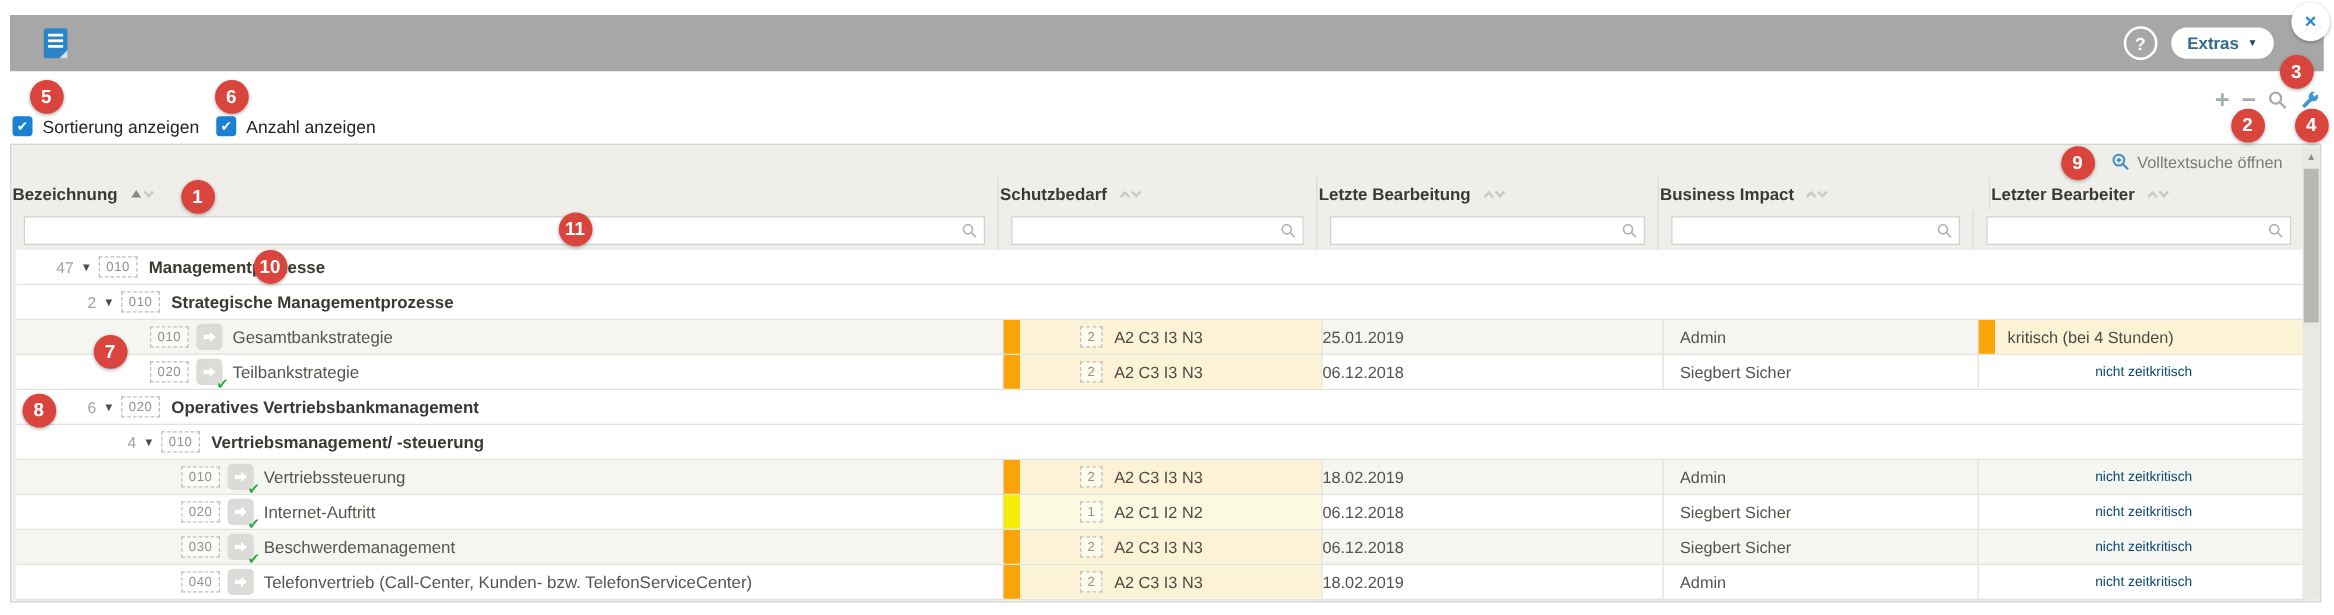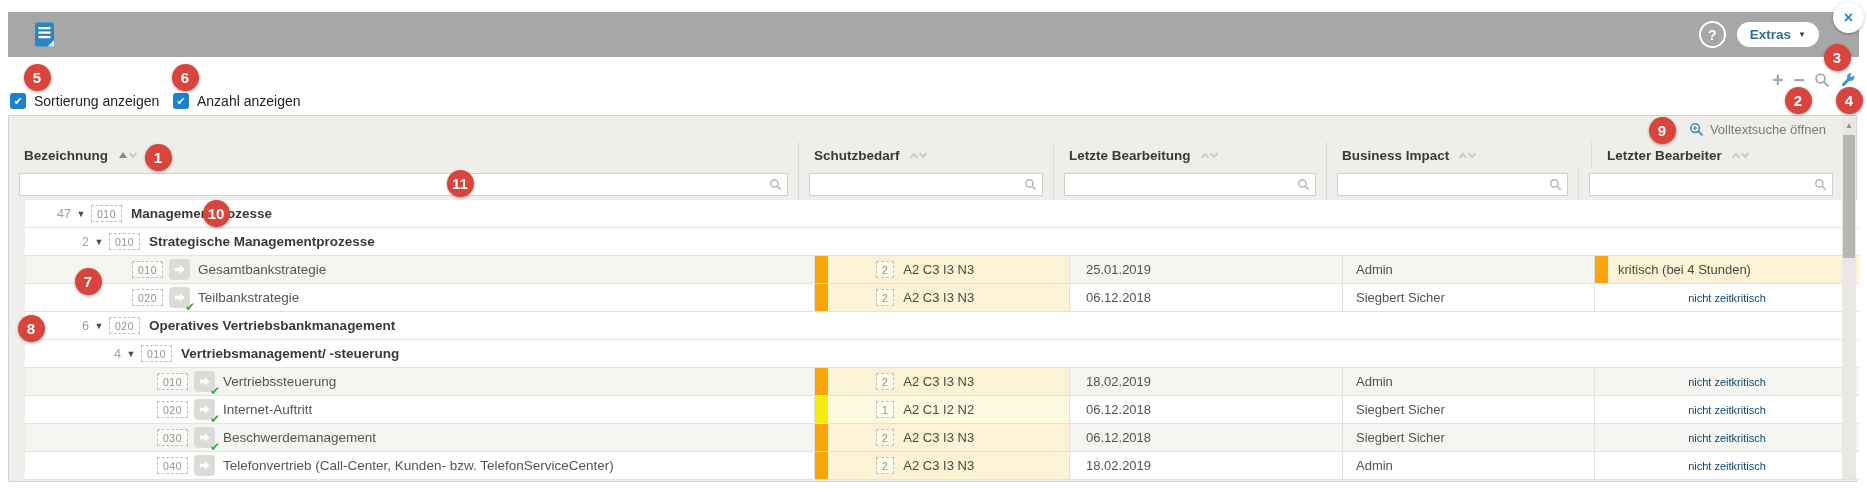"Bezeichnung" .hcell { padding-left: 15px -> 1px }
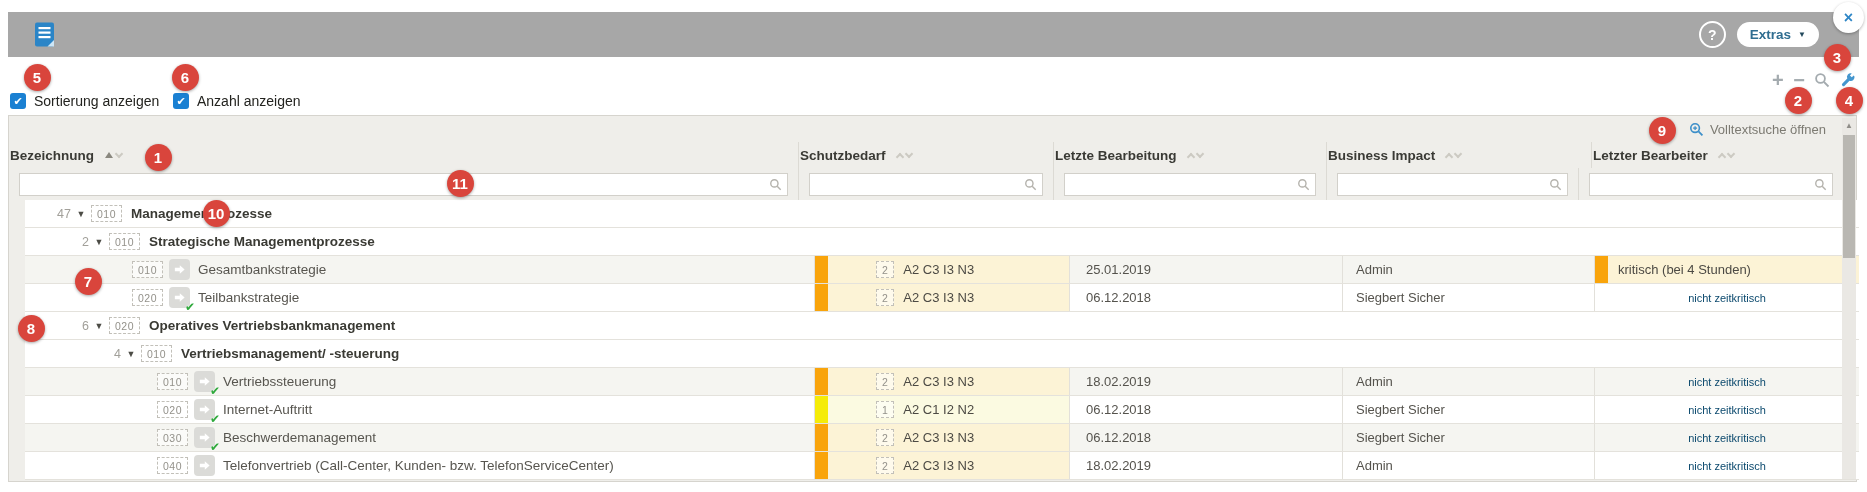"47" .body { left: 16px -> 4px }
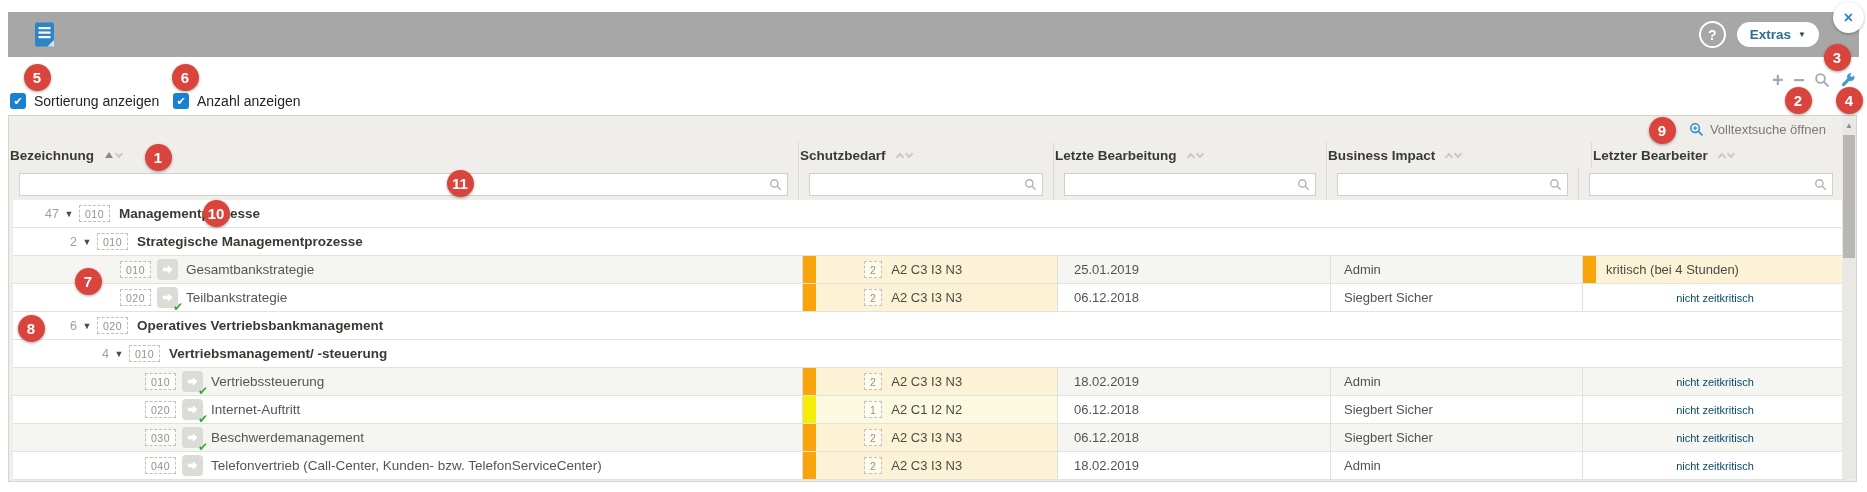"25.01.2019" .cell.c3 { padding-left: 16px -> none }
